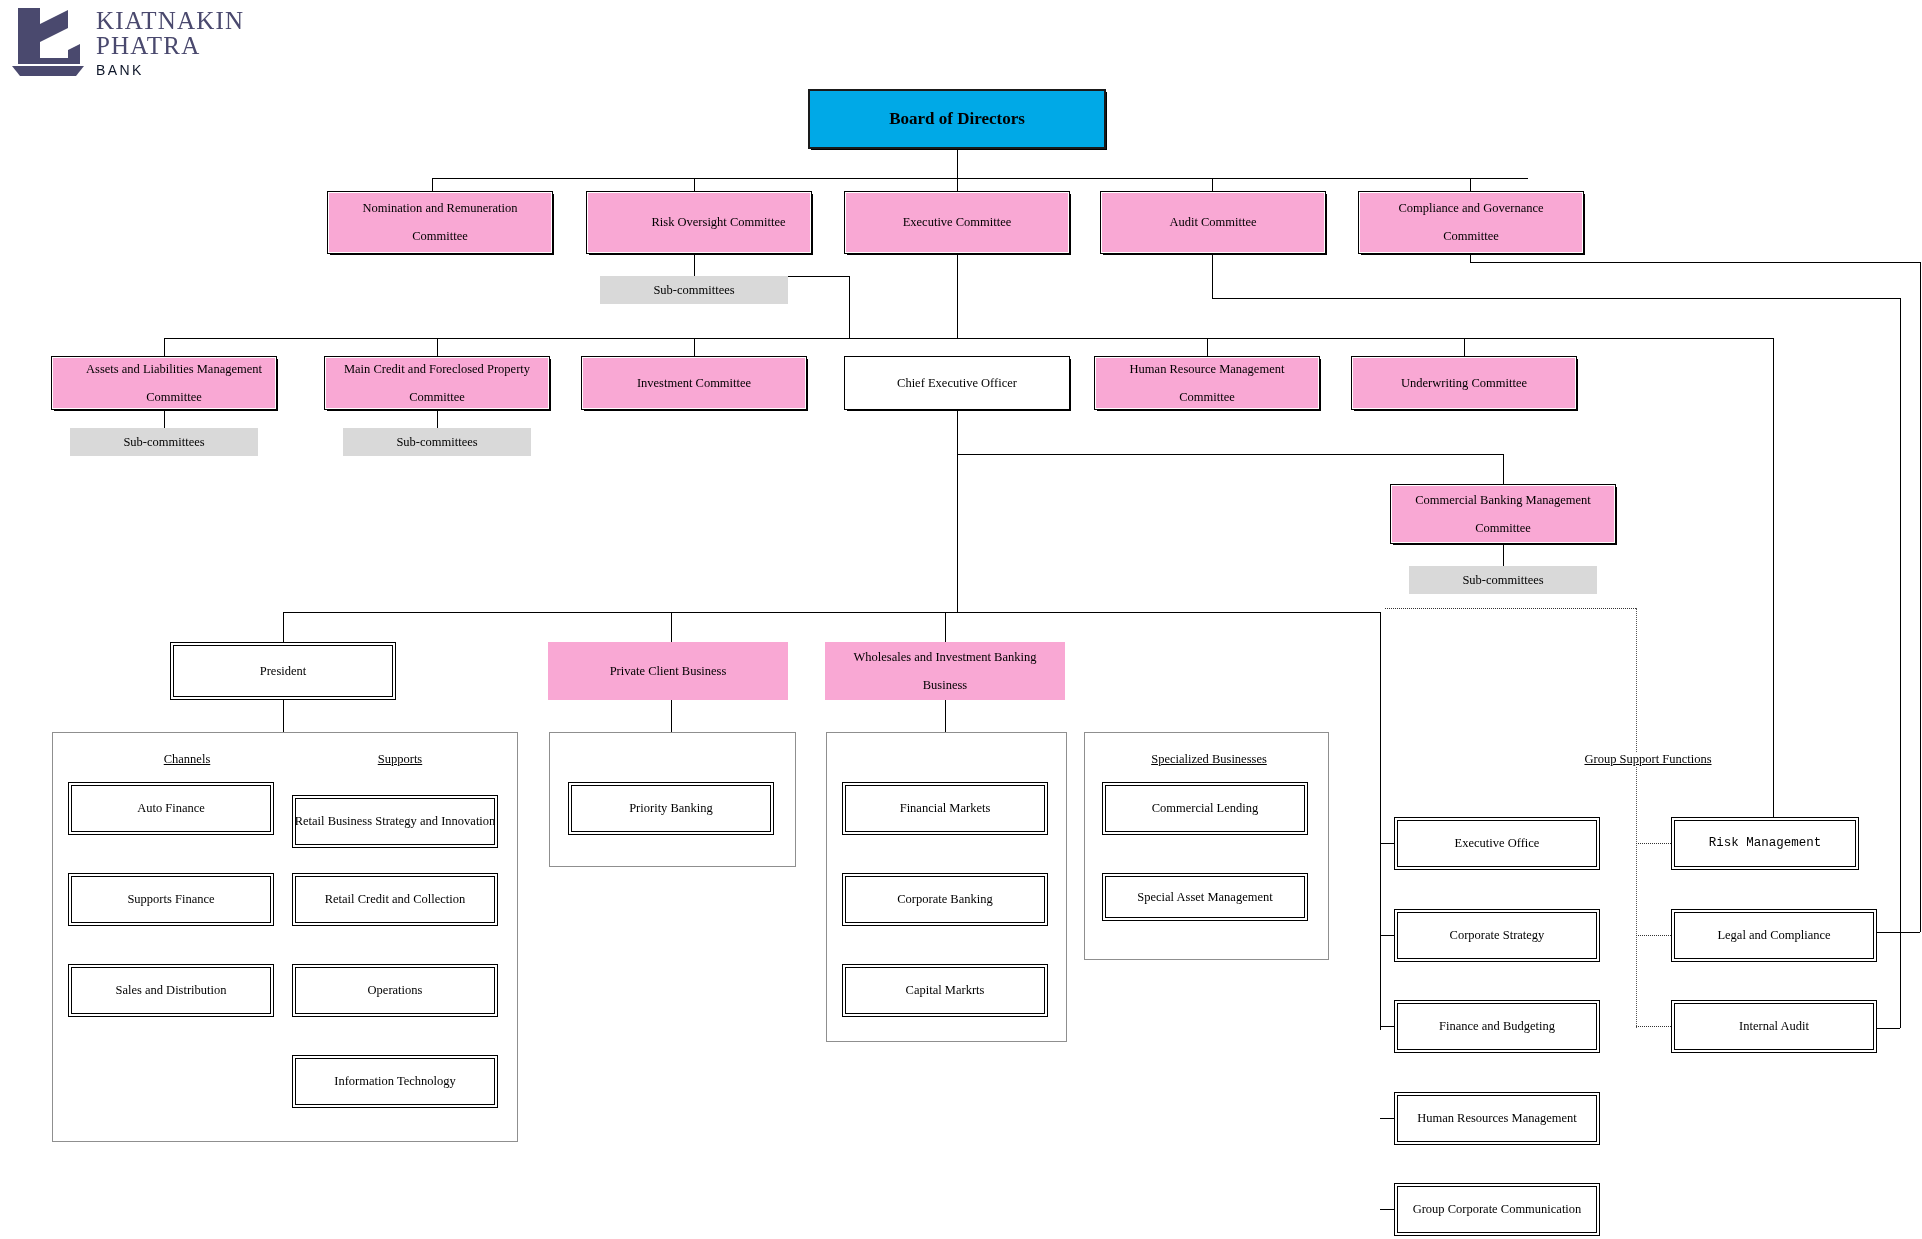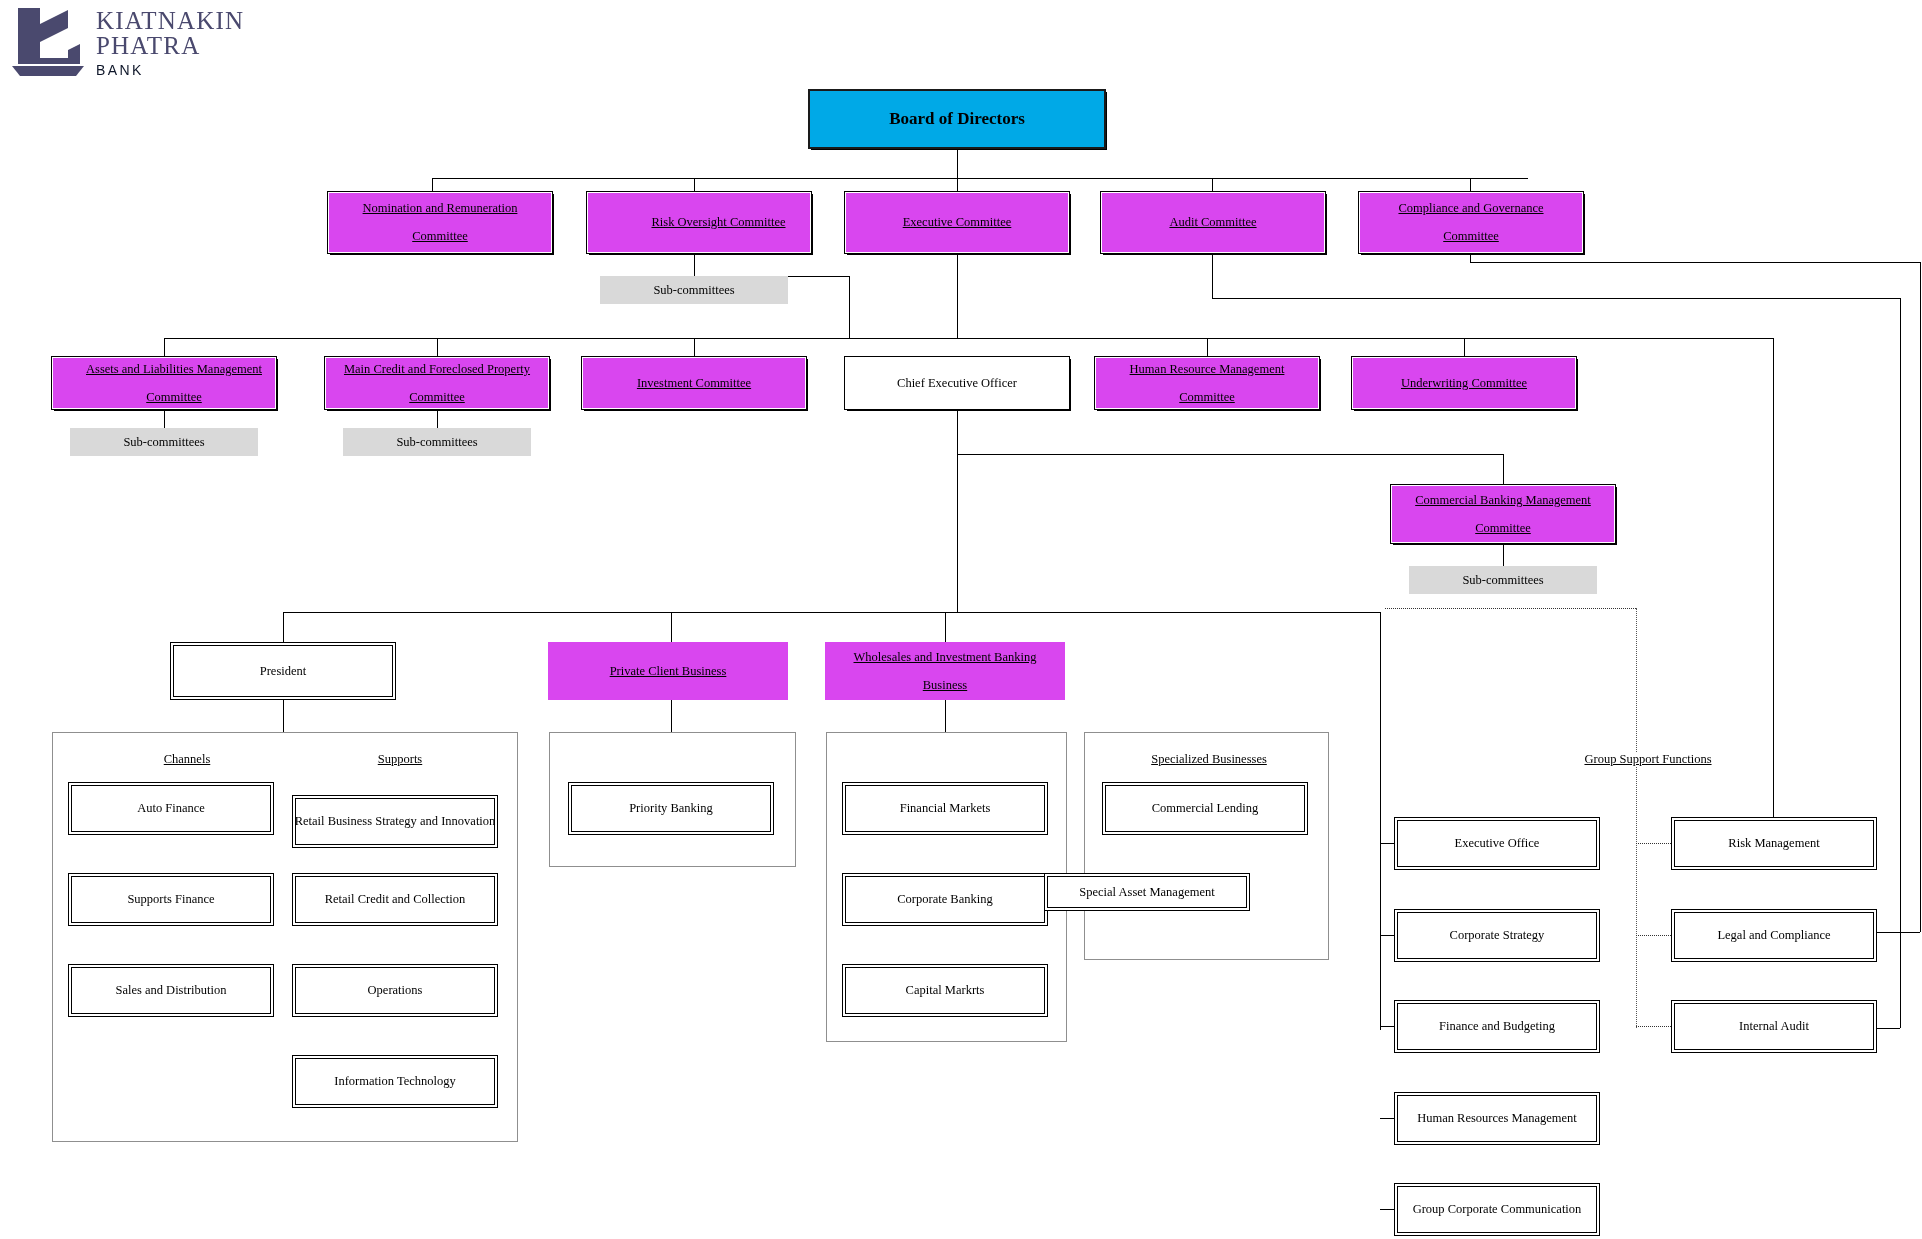"Nomination and Remuneration" .node.grey { background: #d946ef -> #f9a8d4; text-decoration: underline -> none }
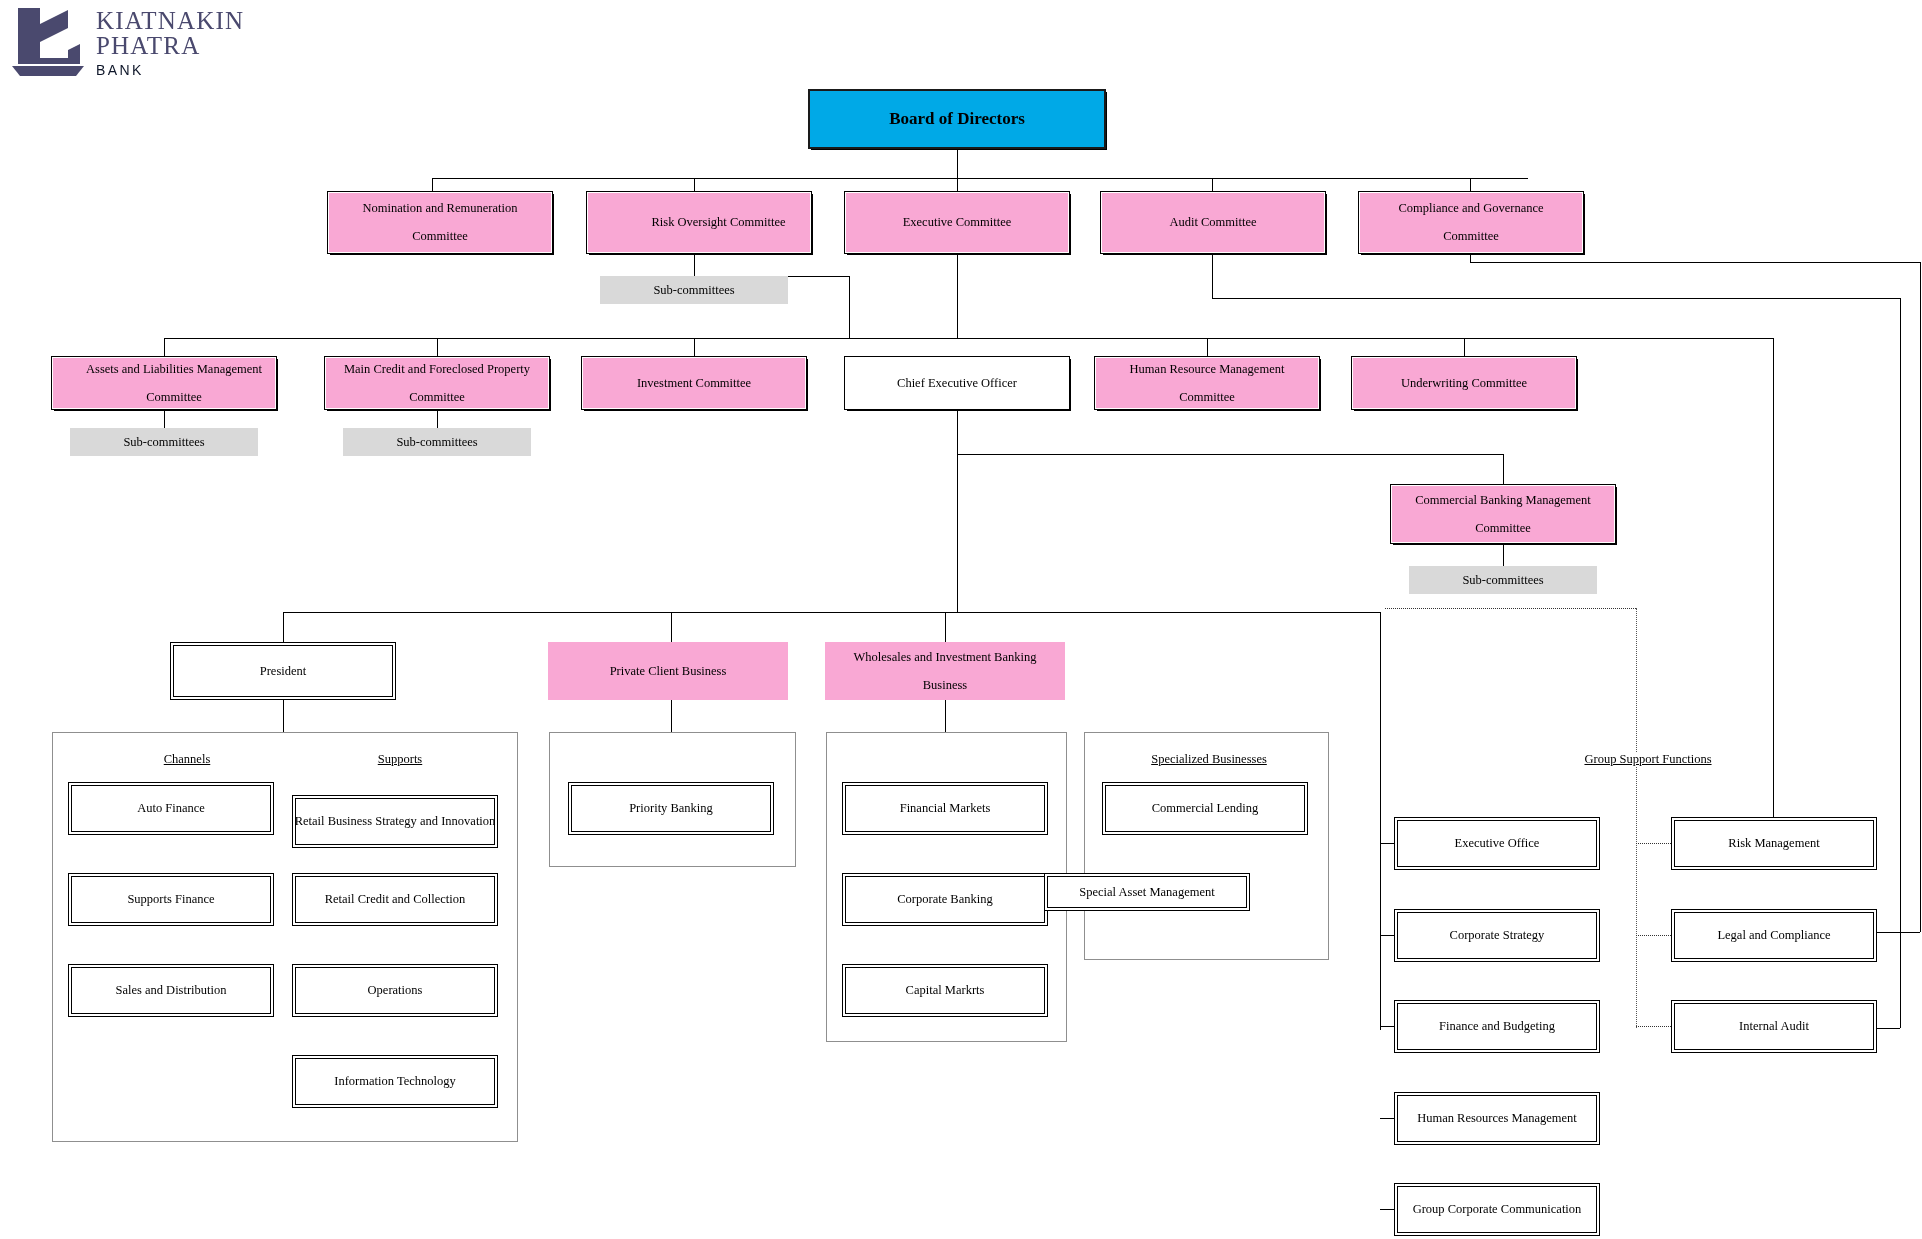"Risk Management" div.node { font-family: none -> Liberation Mono, monospace; width: 206px -> 188px }
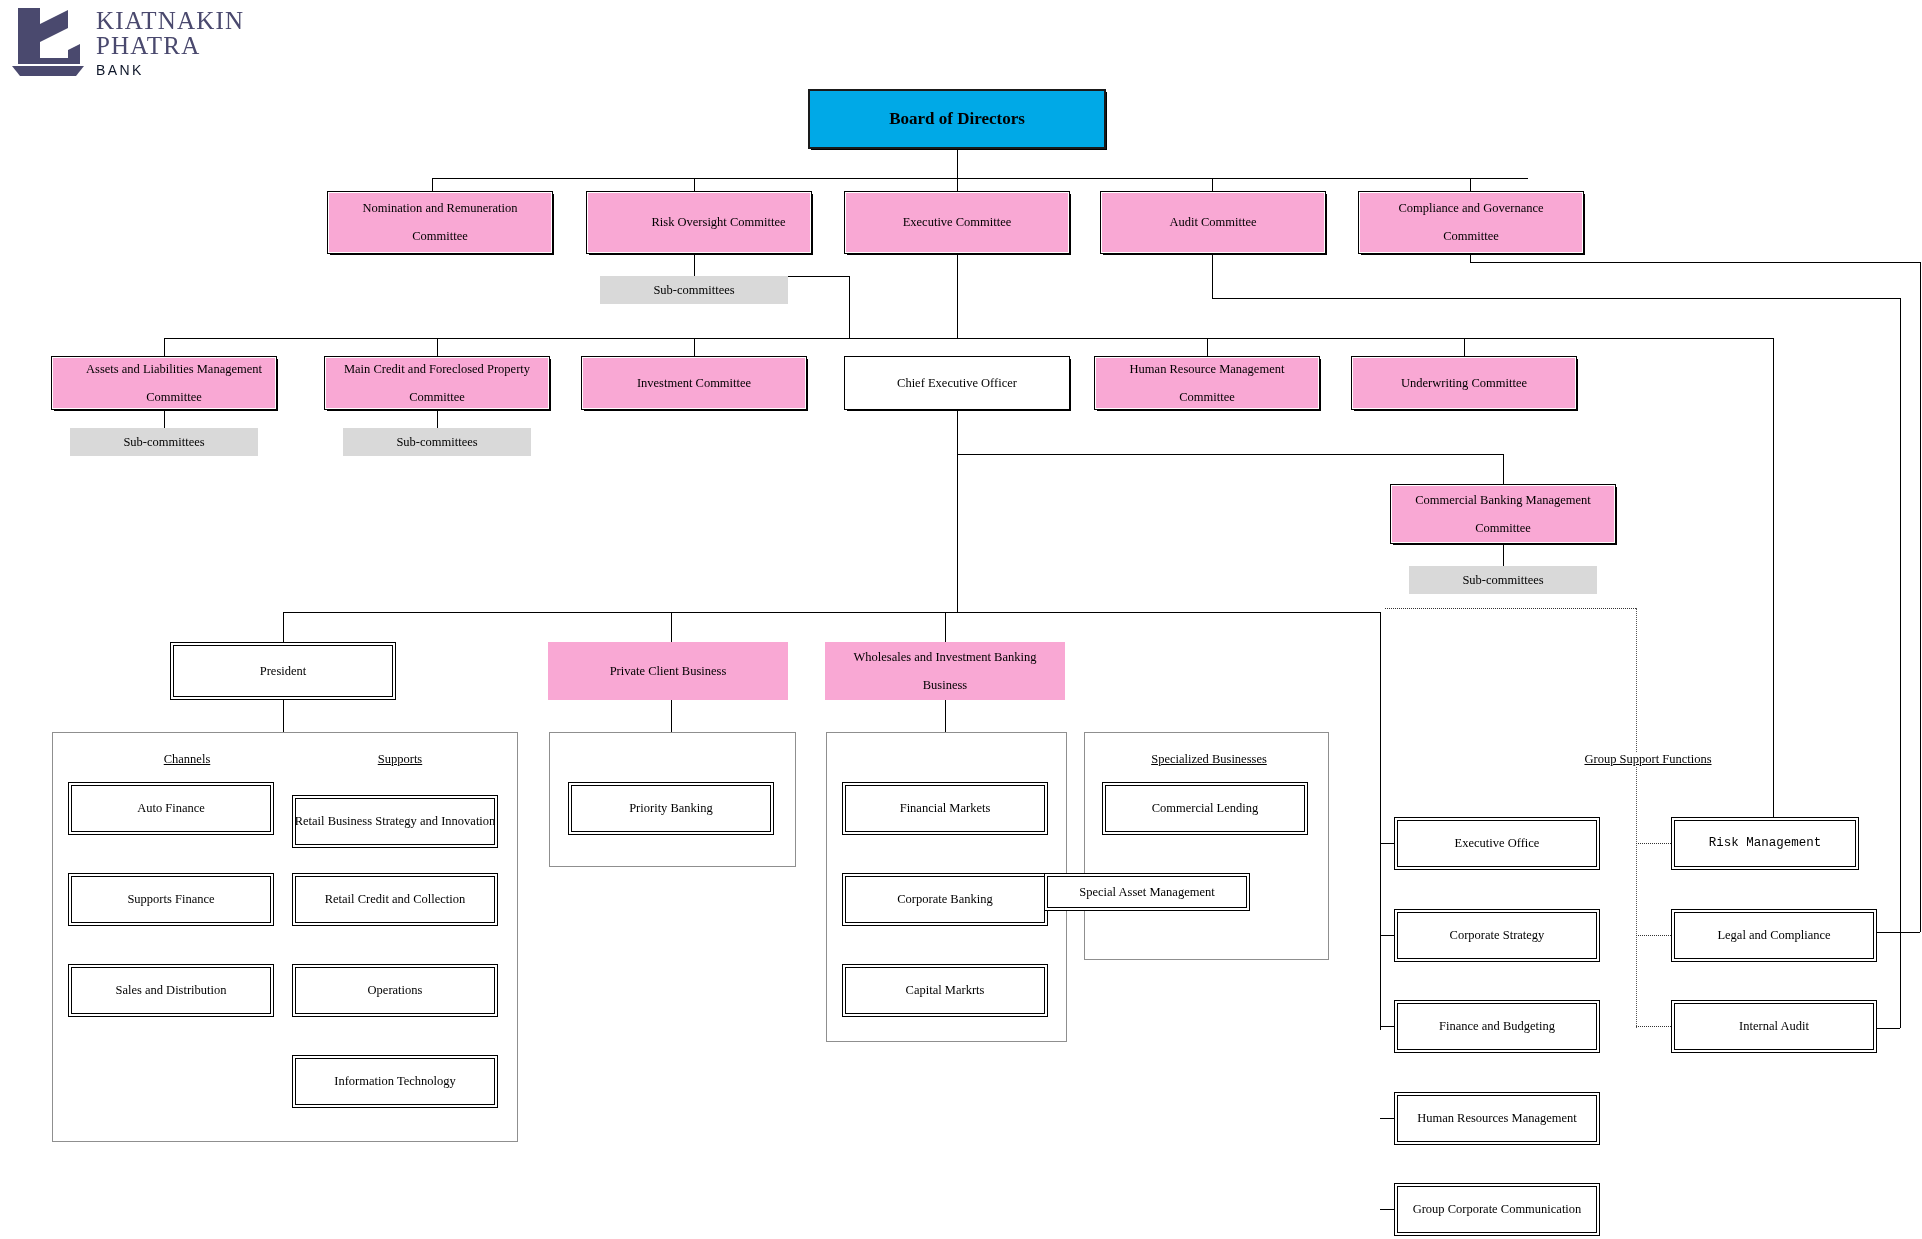"Special Asset Management" div.node { height: 38px -> 48px; left: 1044px -> 1102px }
